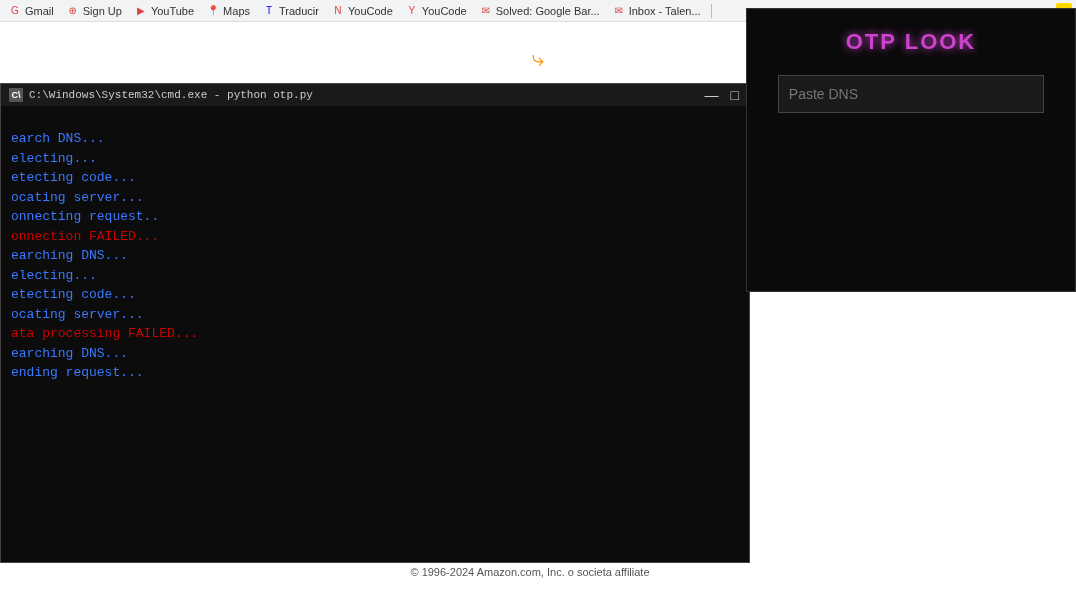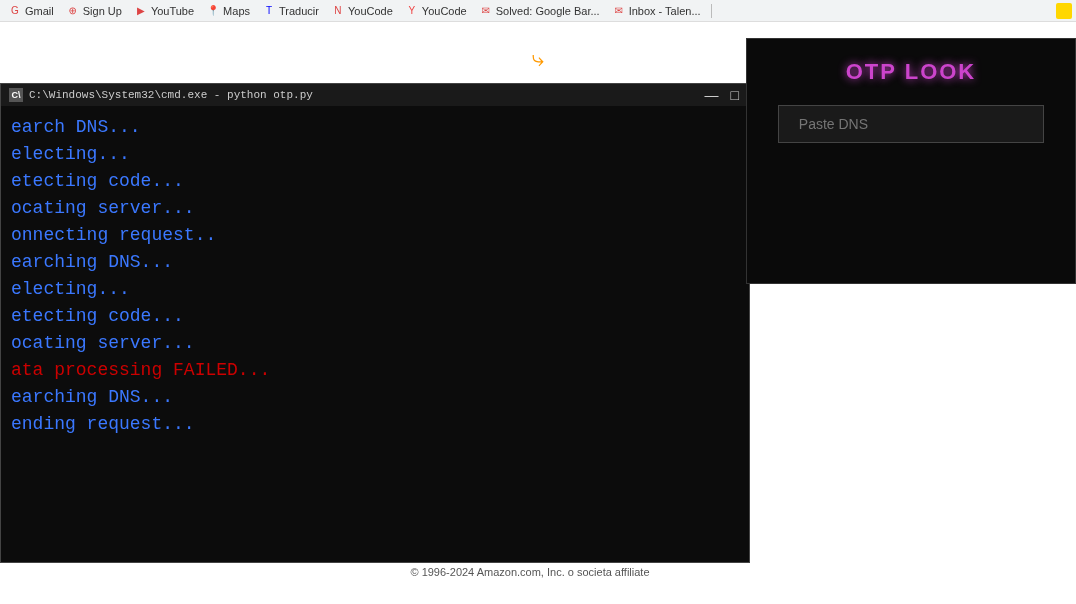"OTP LOOK" .otp-overlay { height: 246px -> 284px; top: 38px -> 8px }
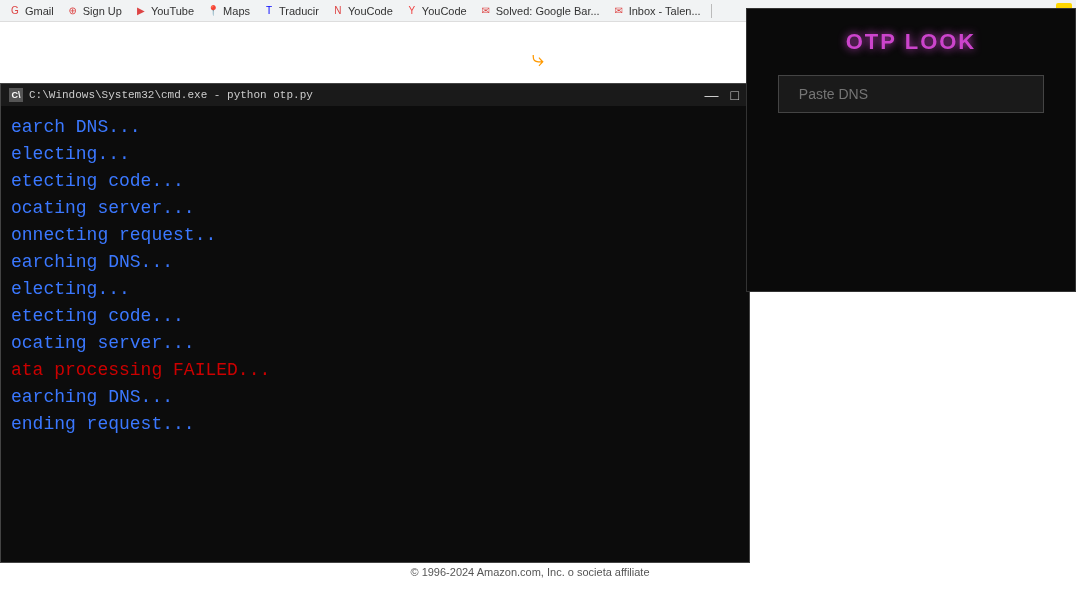"Paste DNS" .otp-input { padding: 0 20px -> 0 10px }
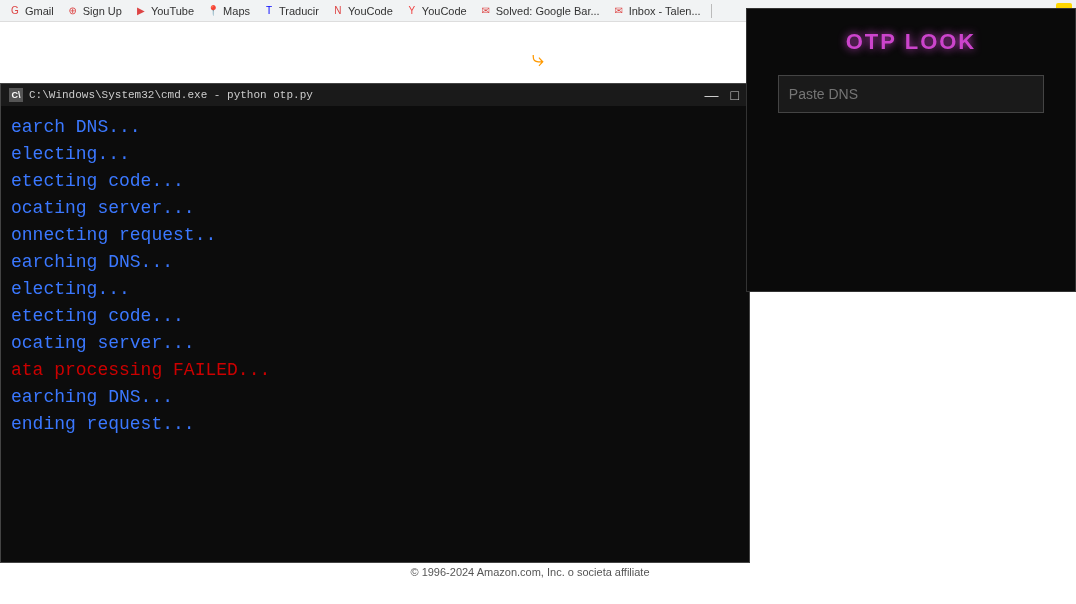"earch DNS..." .cmd-body { font-size: 18px -> 13px; padding: 8px 10px -> 23px 10px }
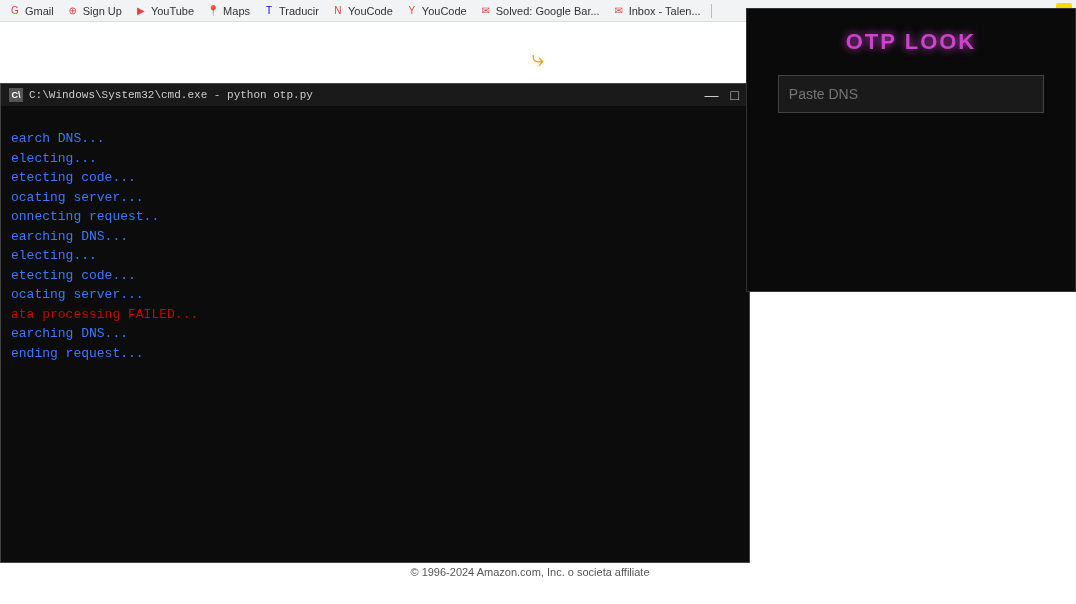"onnection FAILED..." div.line-red { html: none -> <div>onnection FAILED...</div> }
